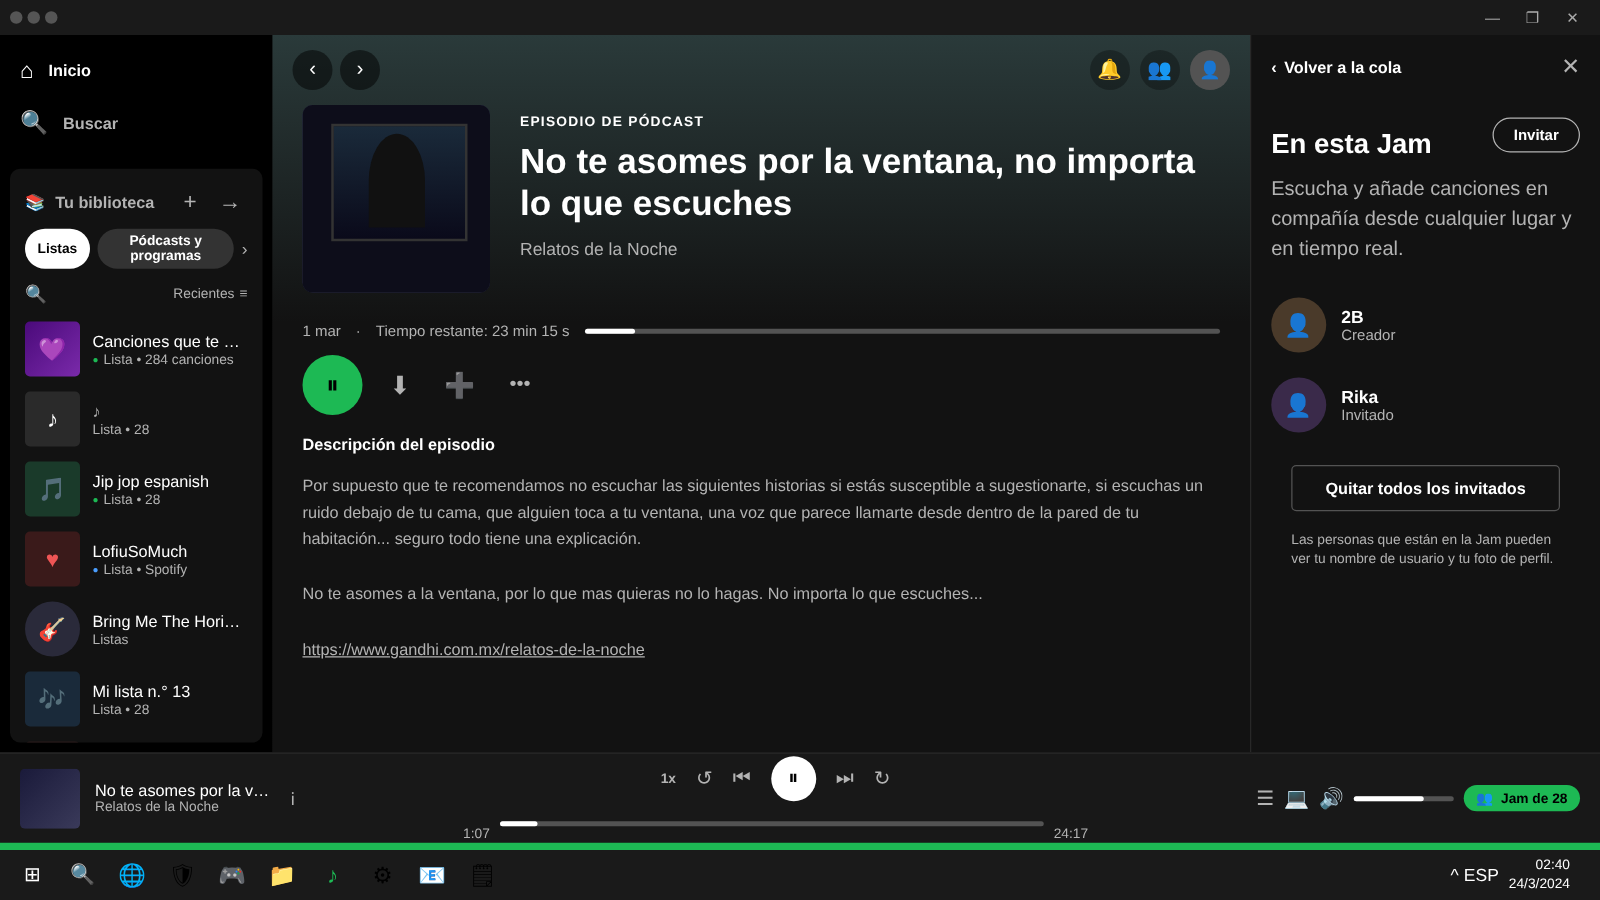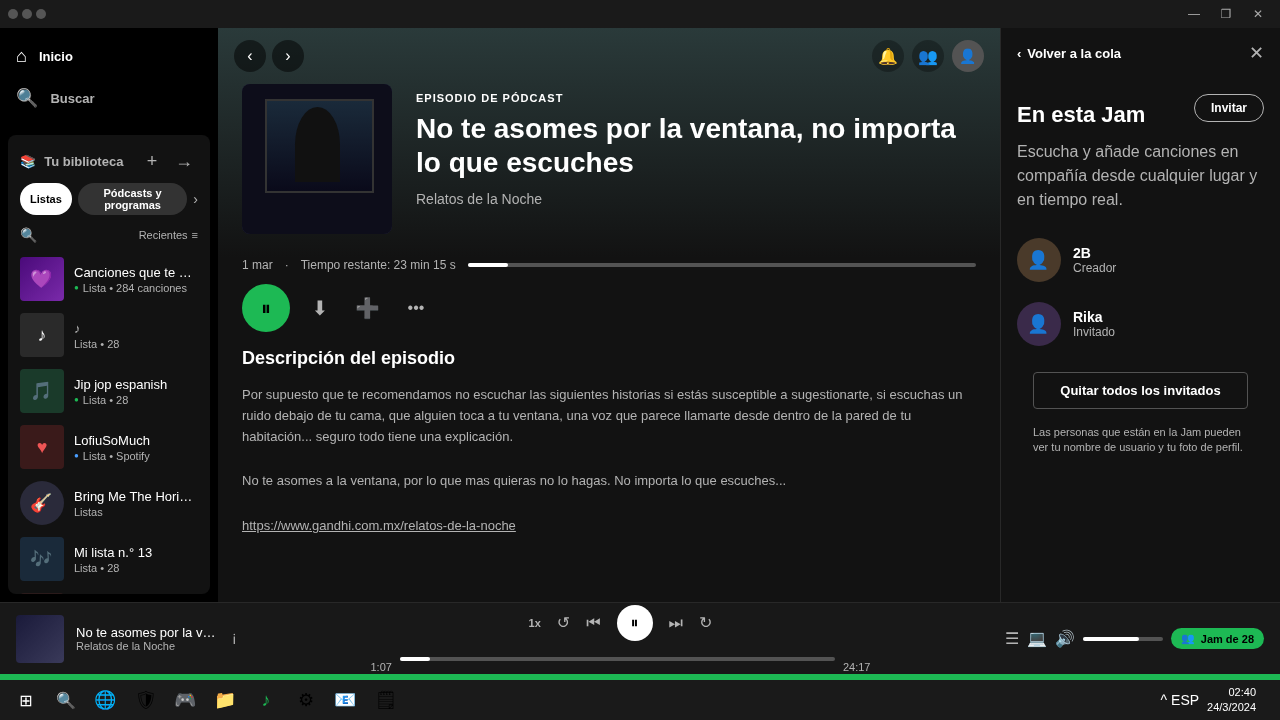"Descripción del episodio" .desc-title { font-size: 18px -> 13px }
